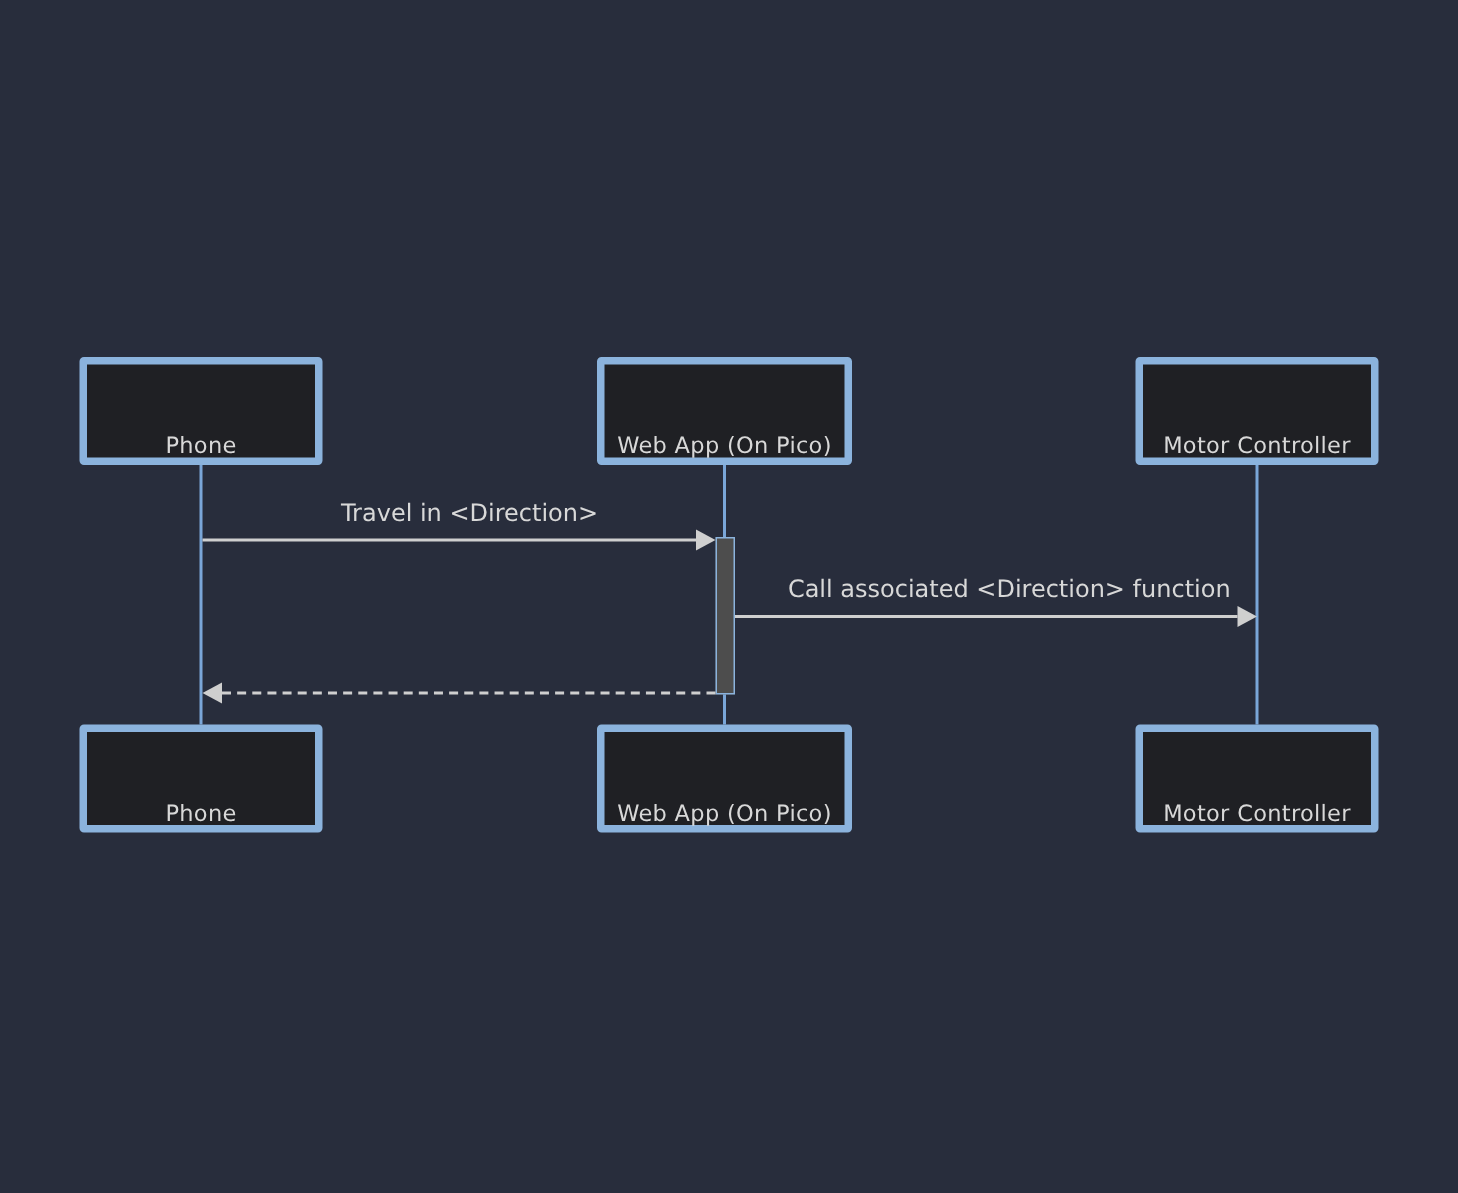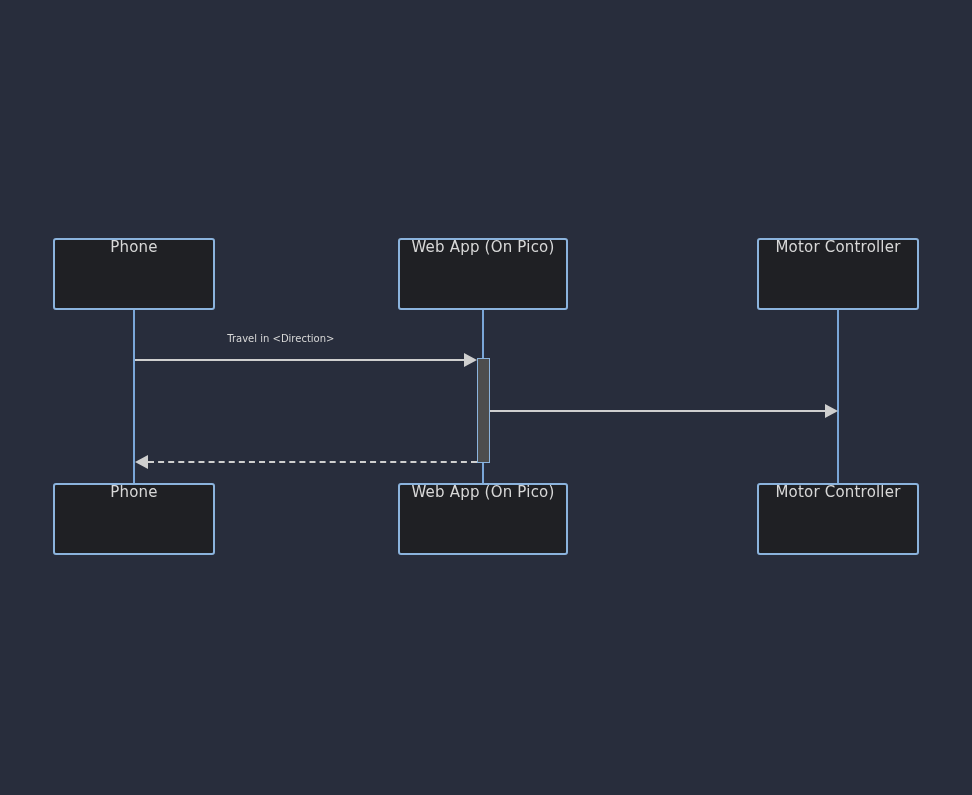"Phone" .actor-box { align-items: flex-start -> flex-end; border: 2px solid #ef4444 -> 5px solid #ef4444 }
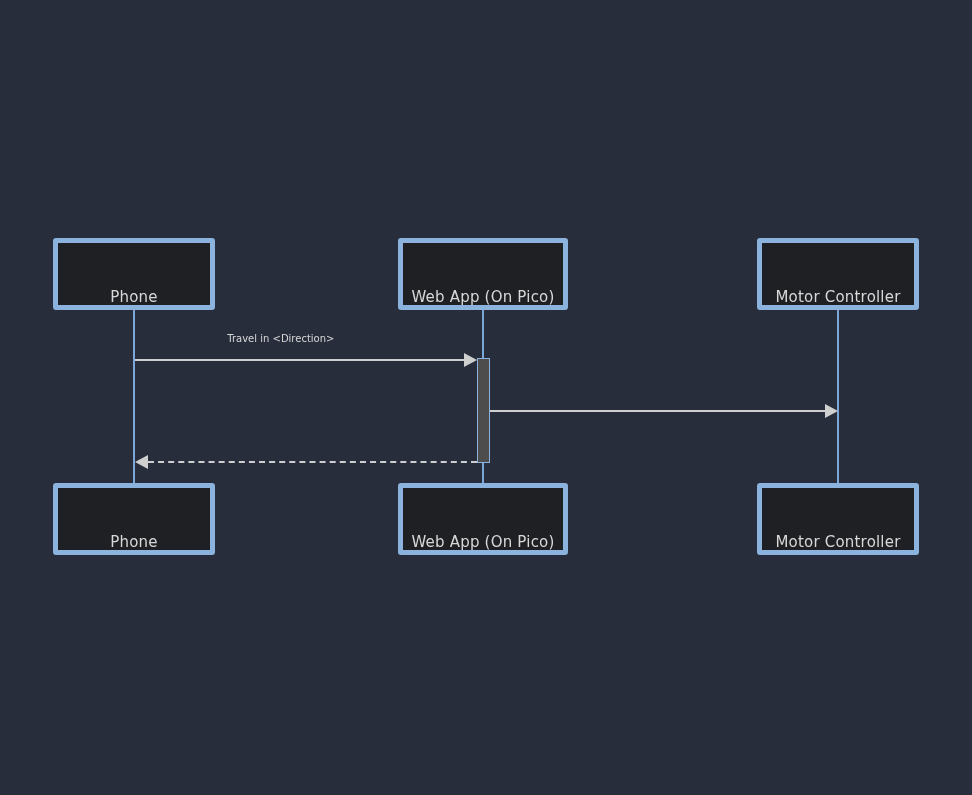"Travel in <Direction>" .msg-label { font-size: 10px -> 16px }
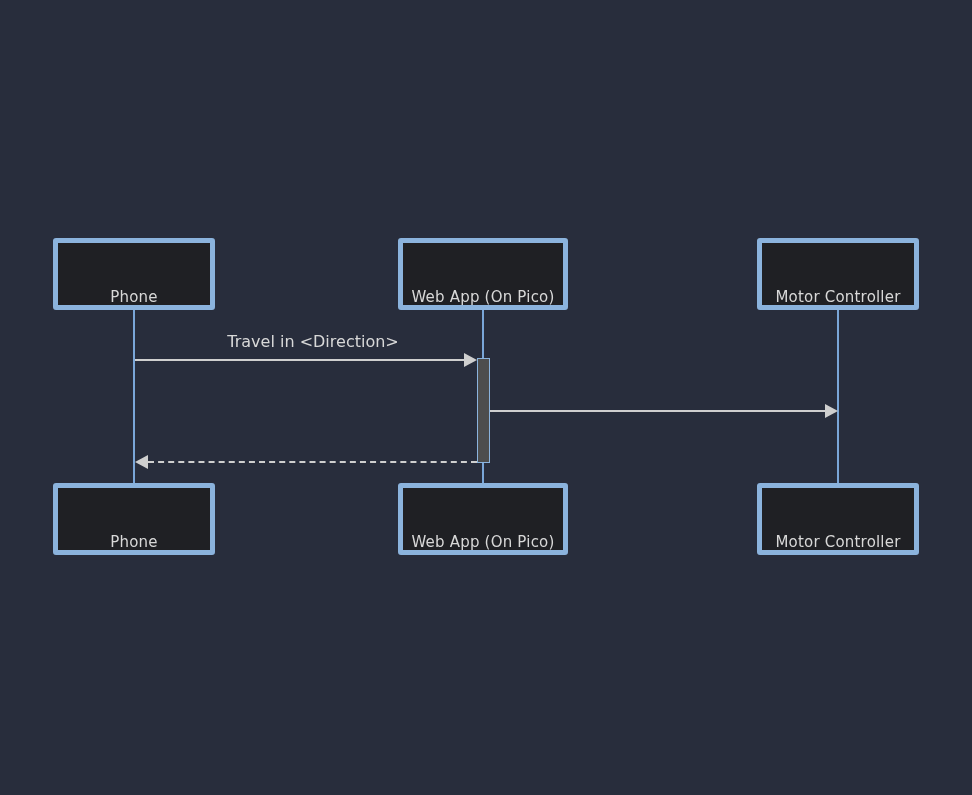"Call associated <Direction> function" div.msg-label { html: none -> <div>Call associated &lt;Direction&gt; function</div> }
